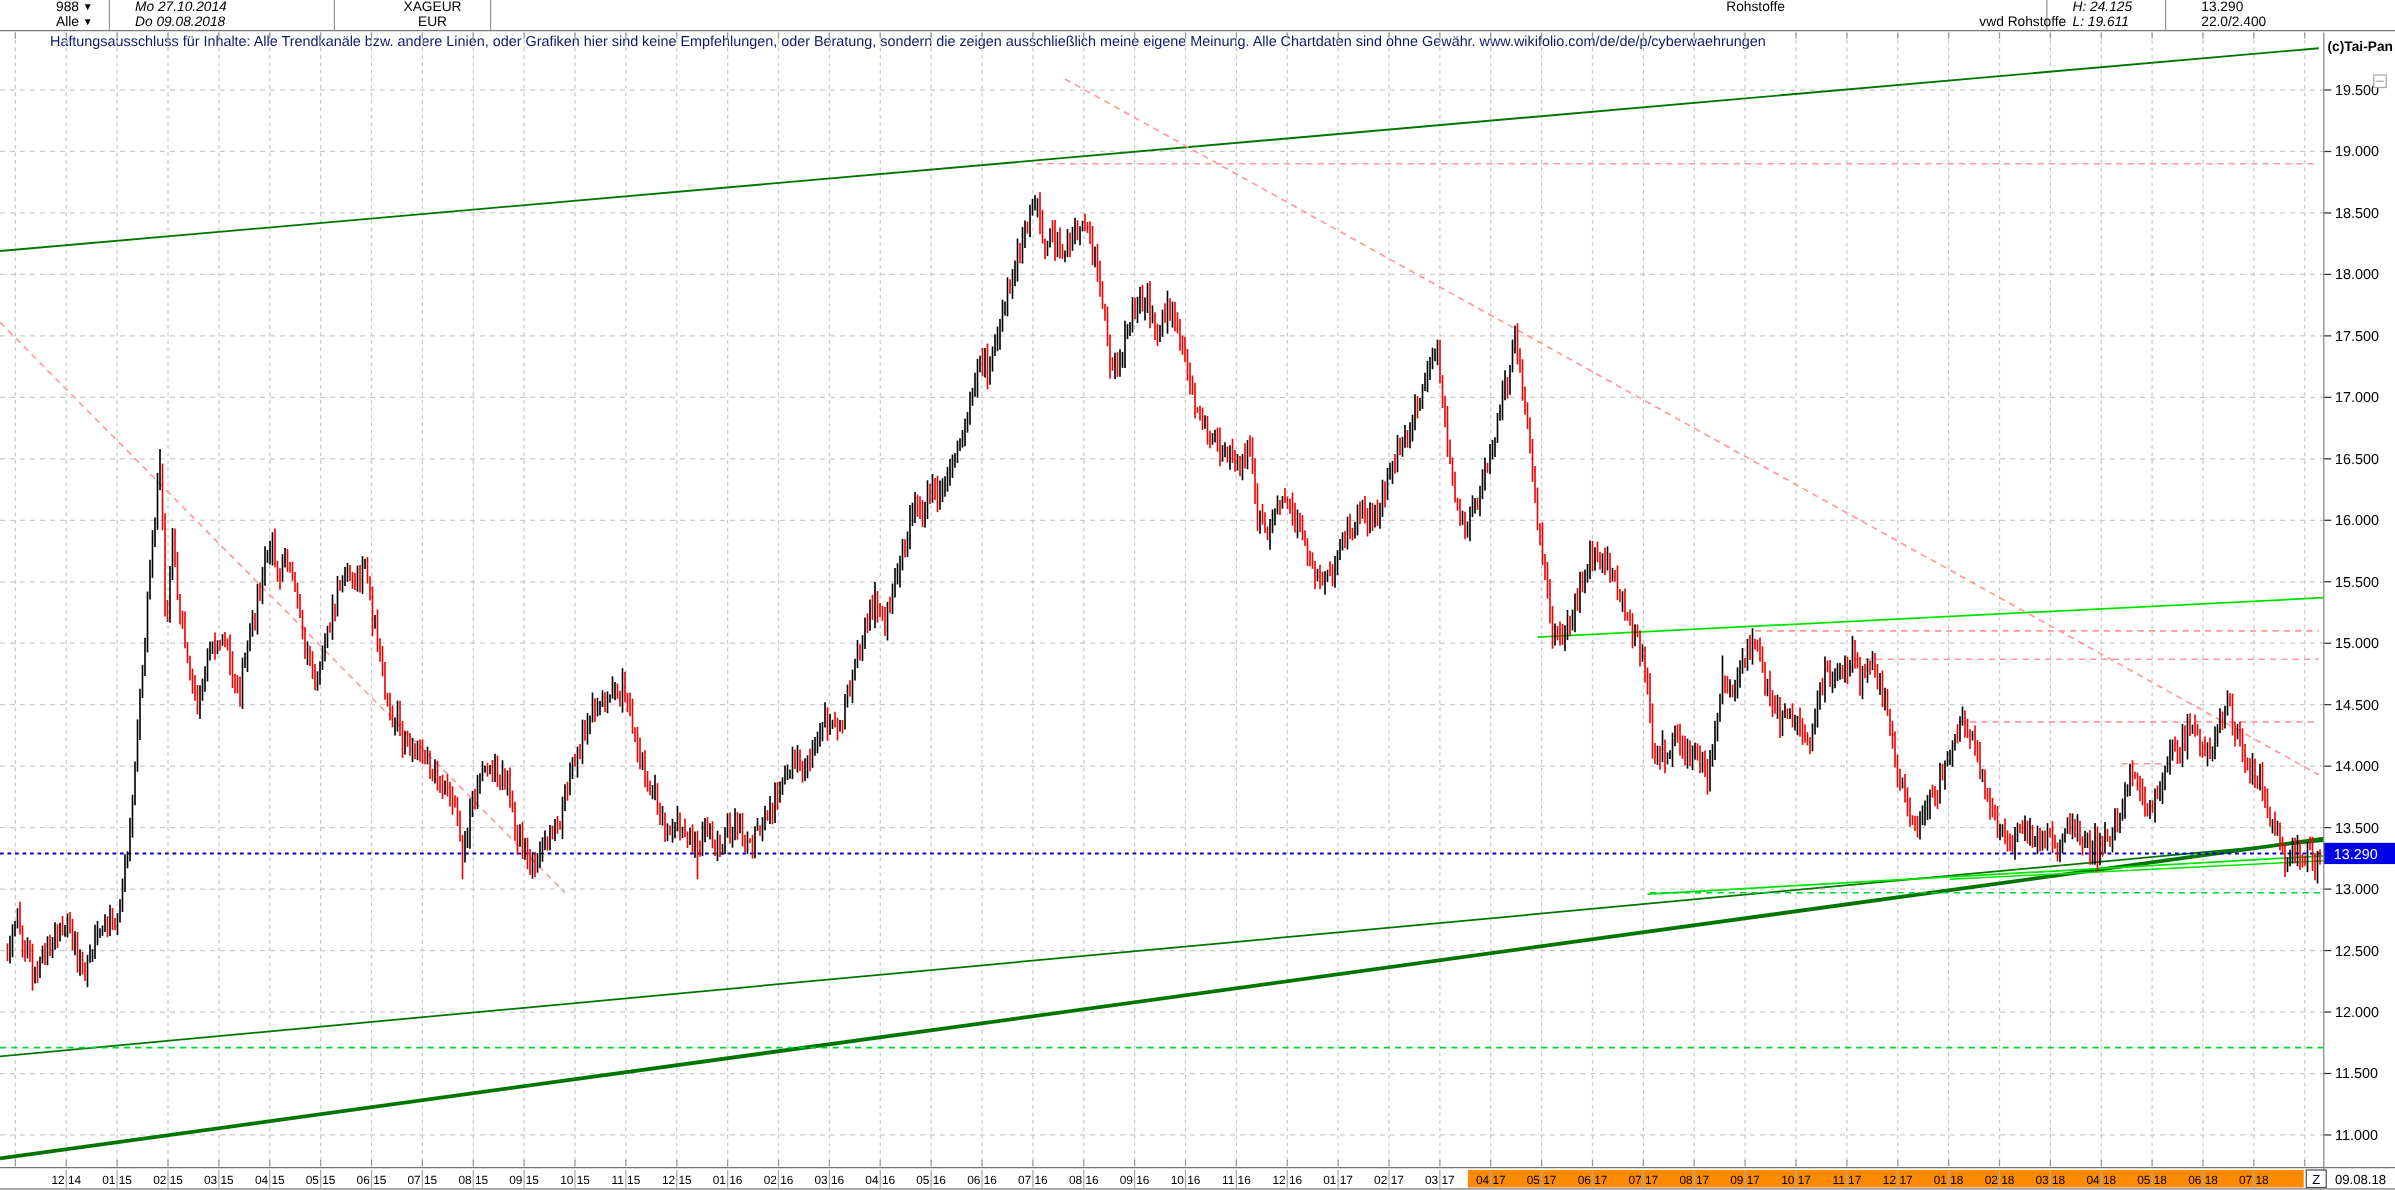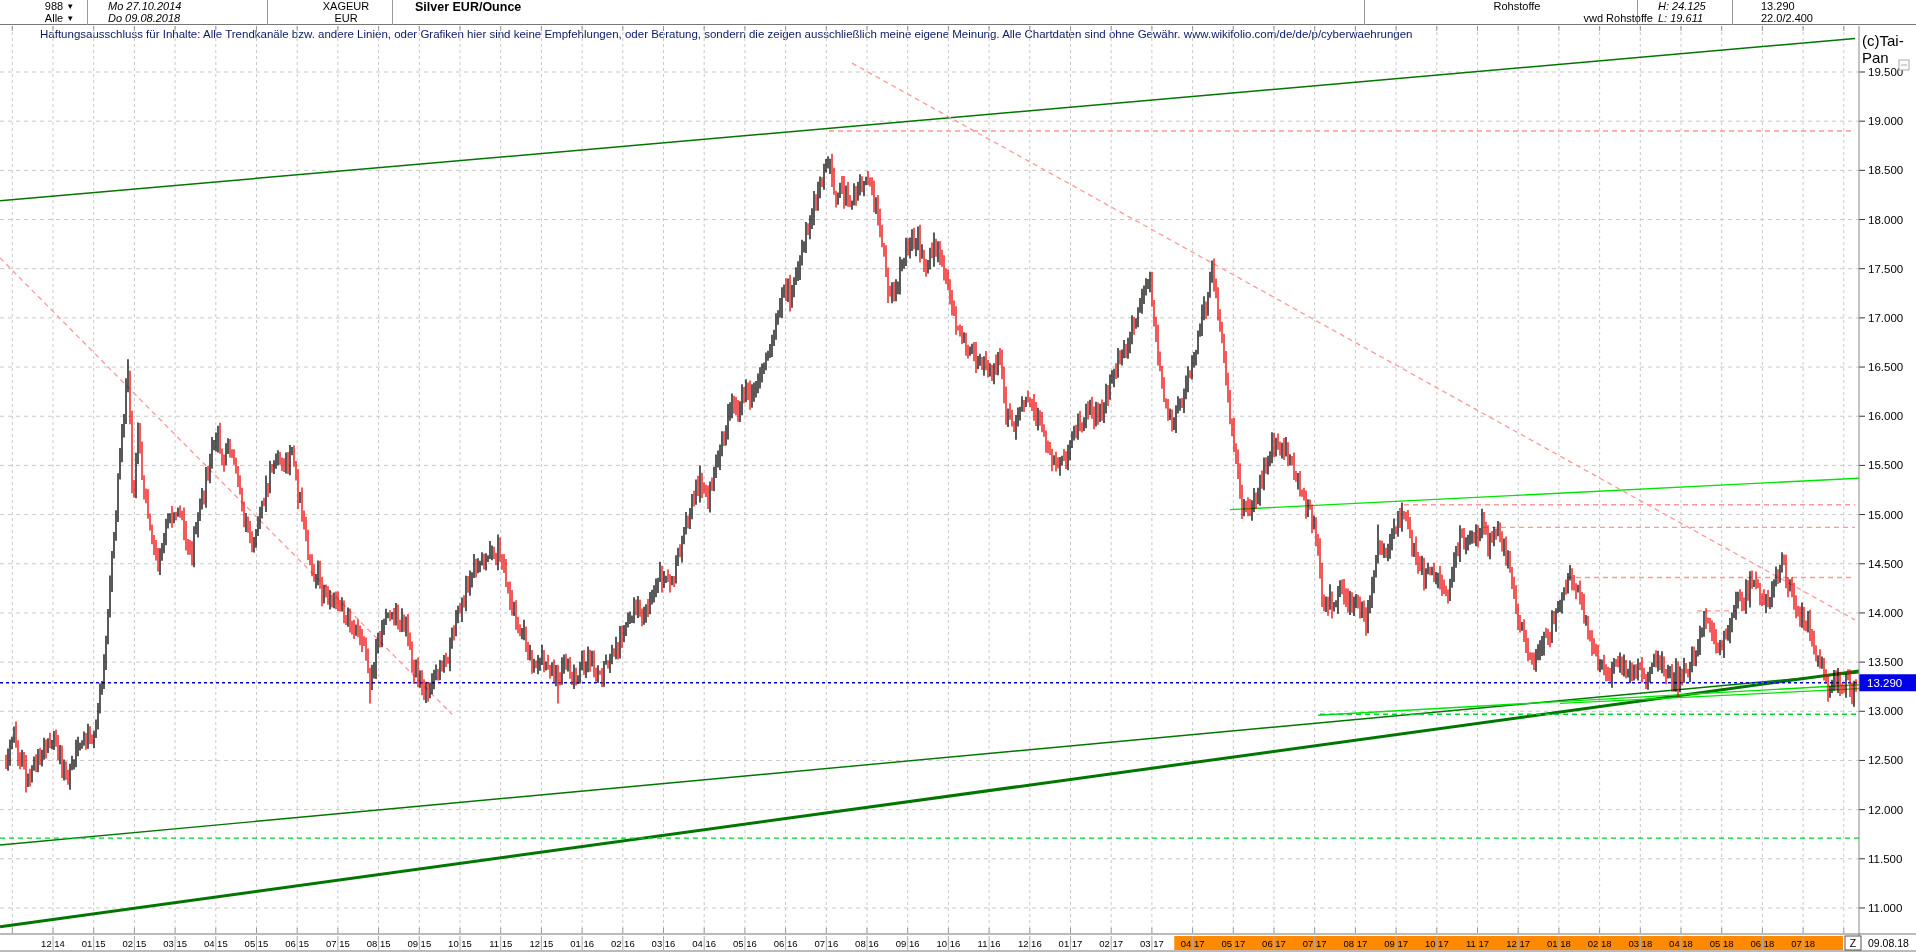"Silver EUR/Ounce" div.hcell { html: <div> <div>Silver EUR/Ounce</div> </div> -> none }
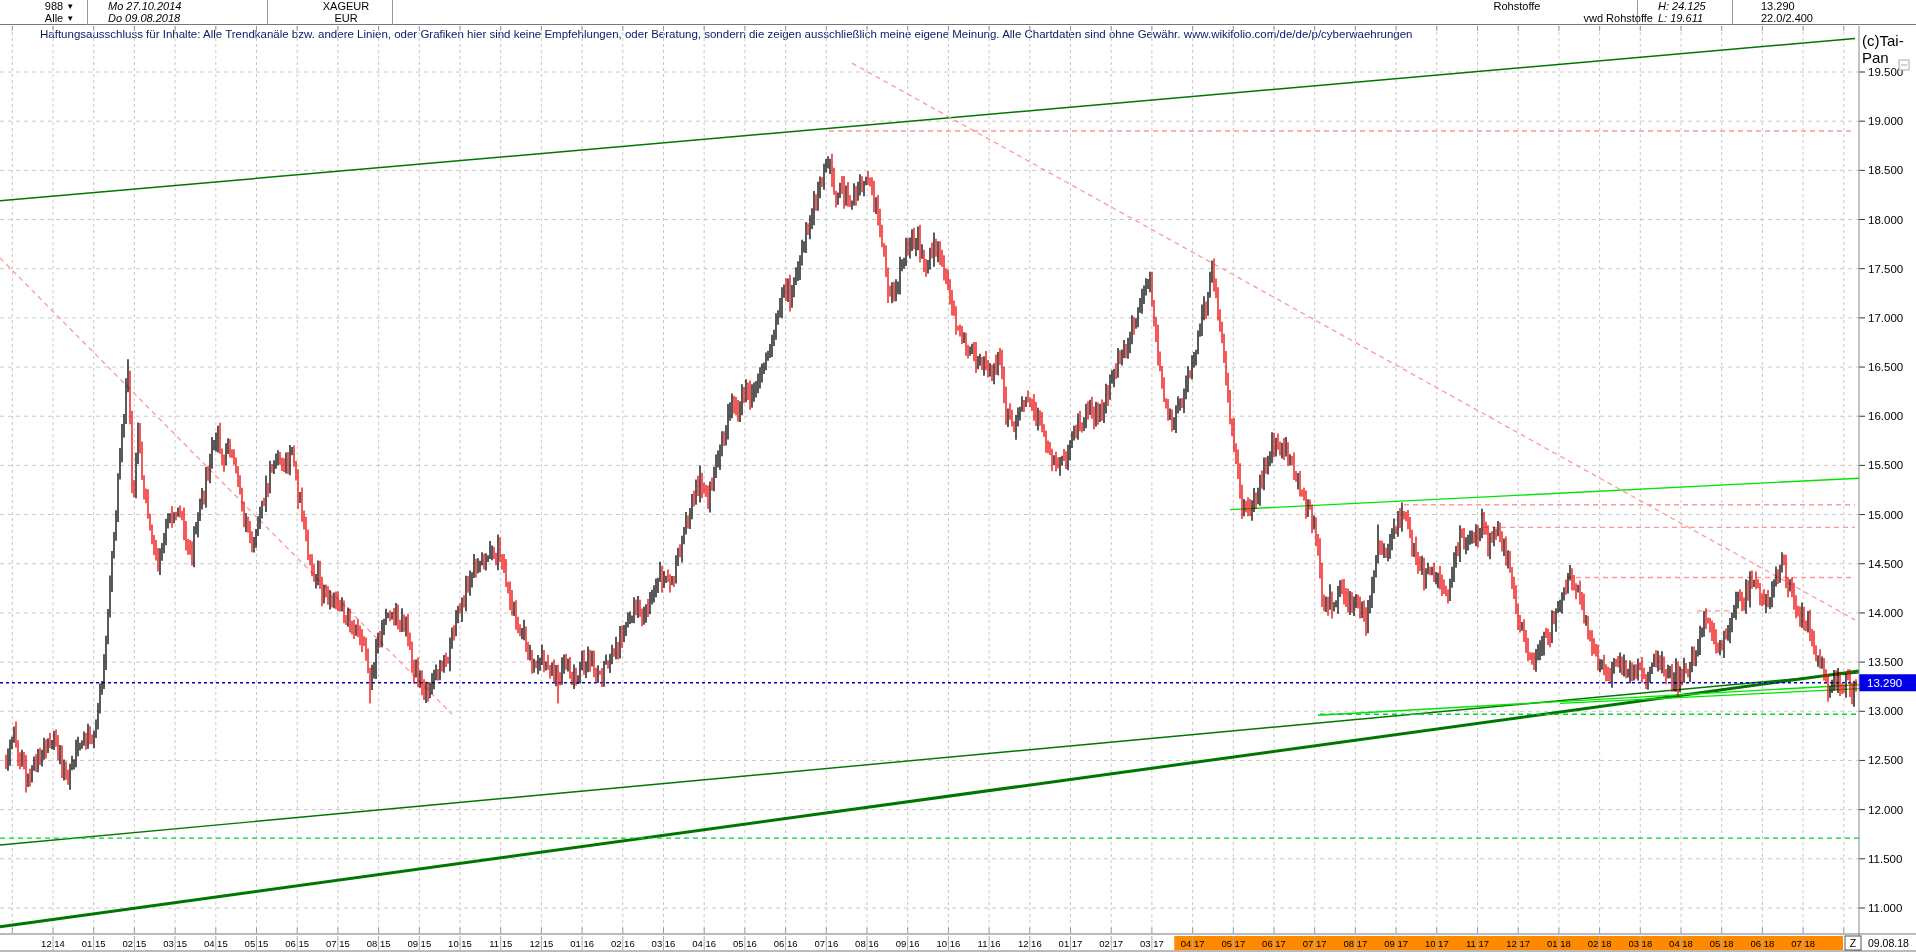"Rohstoffe" div.hrow { text-align: center -> left }
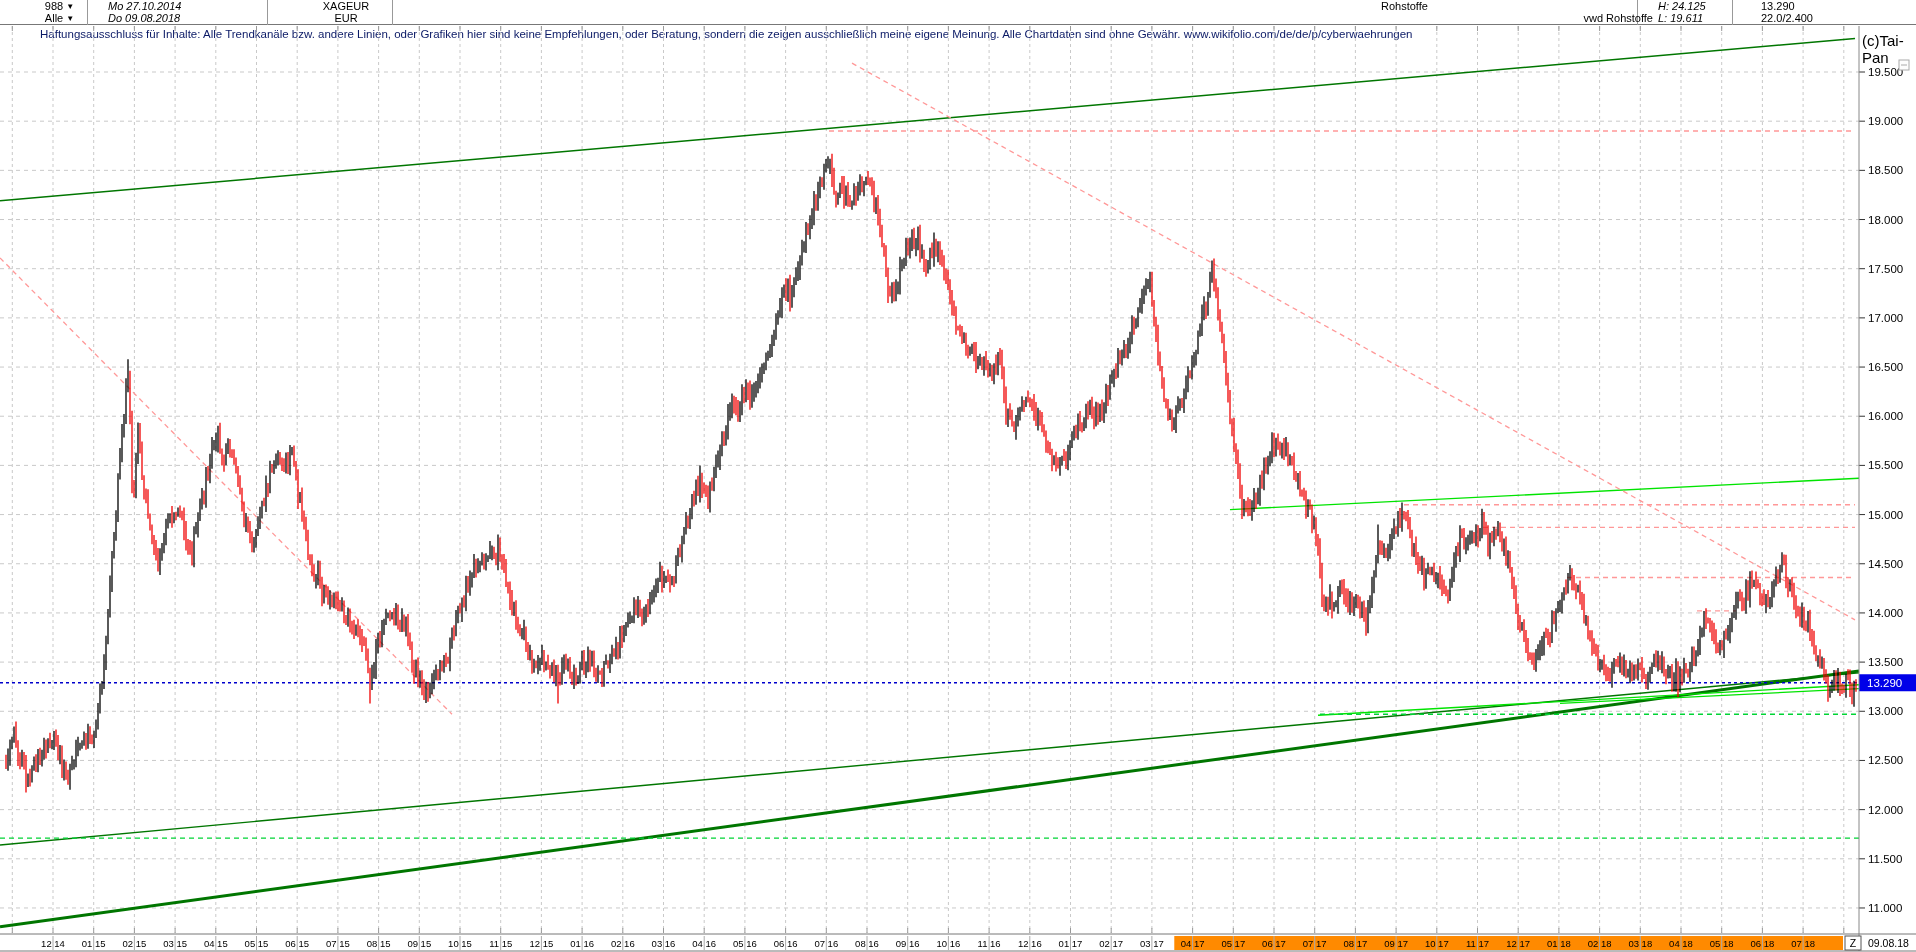"(c)Tai-Pan" #copyright { font-size: 15px -> 11px; font-weight: none -> bold }
